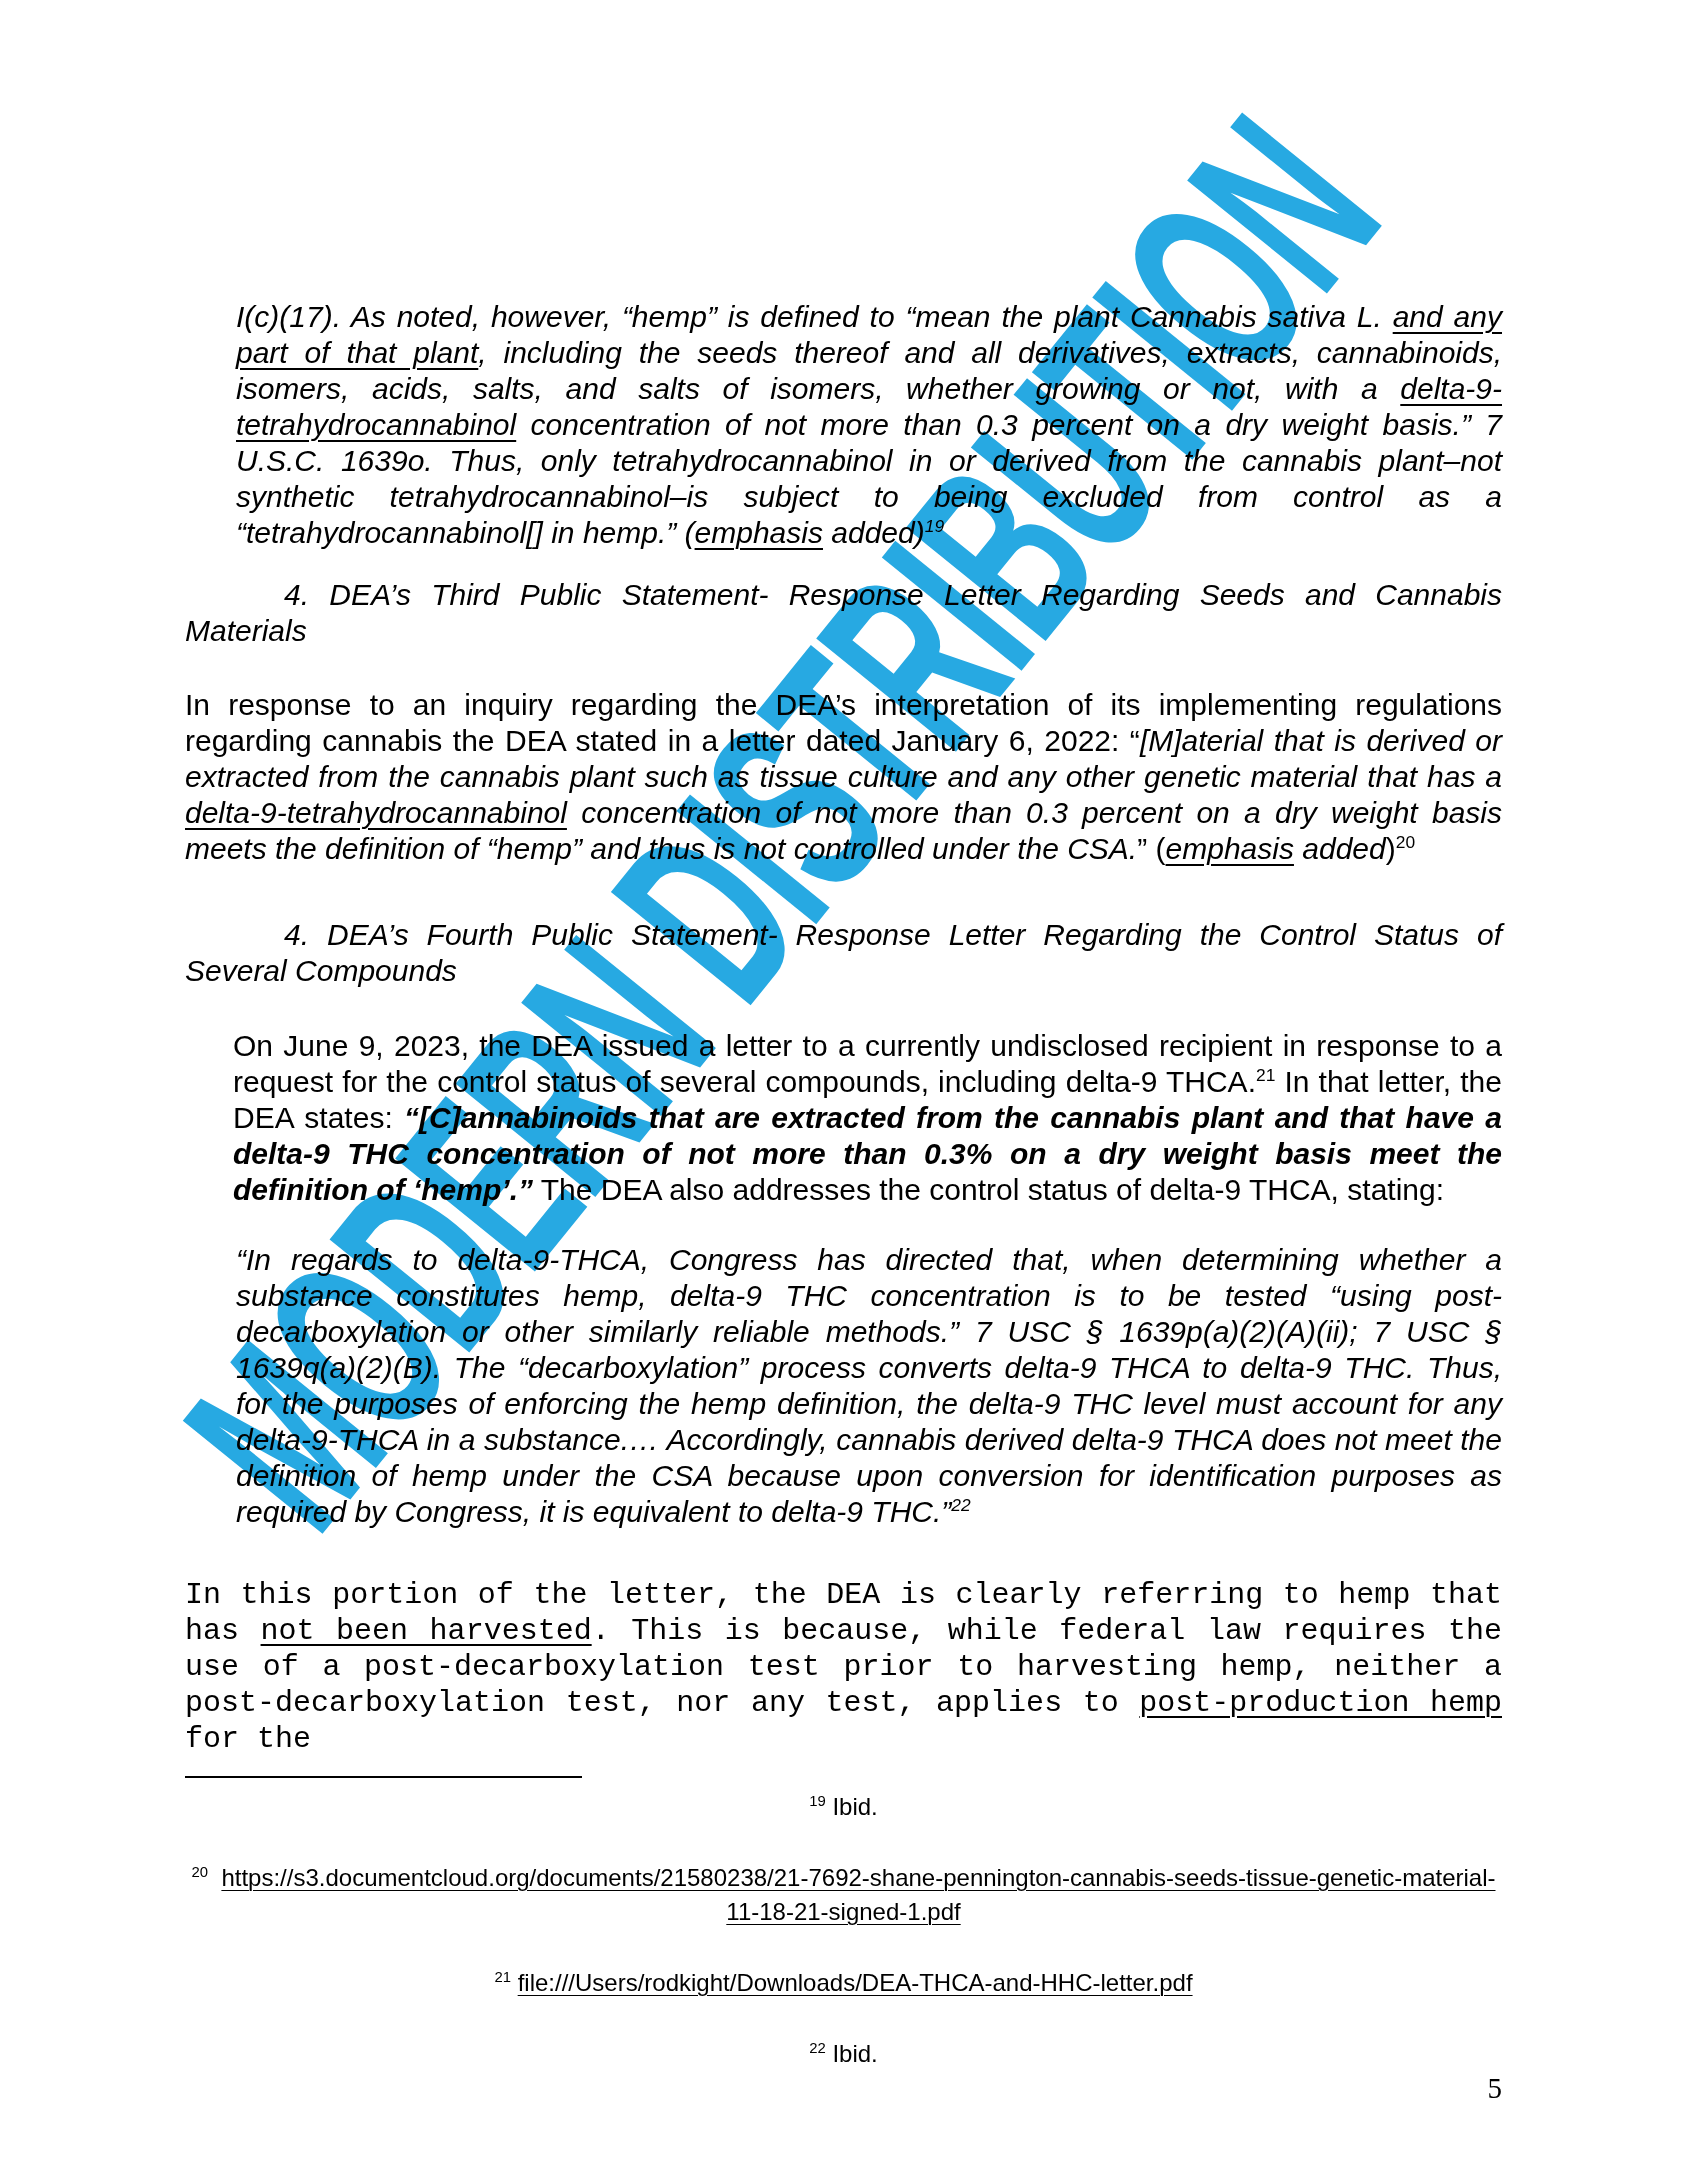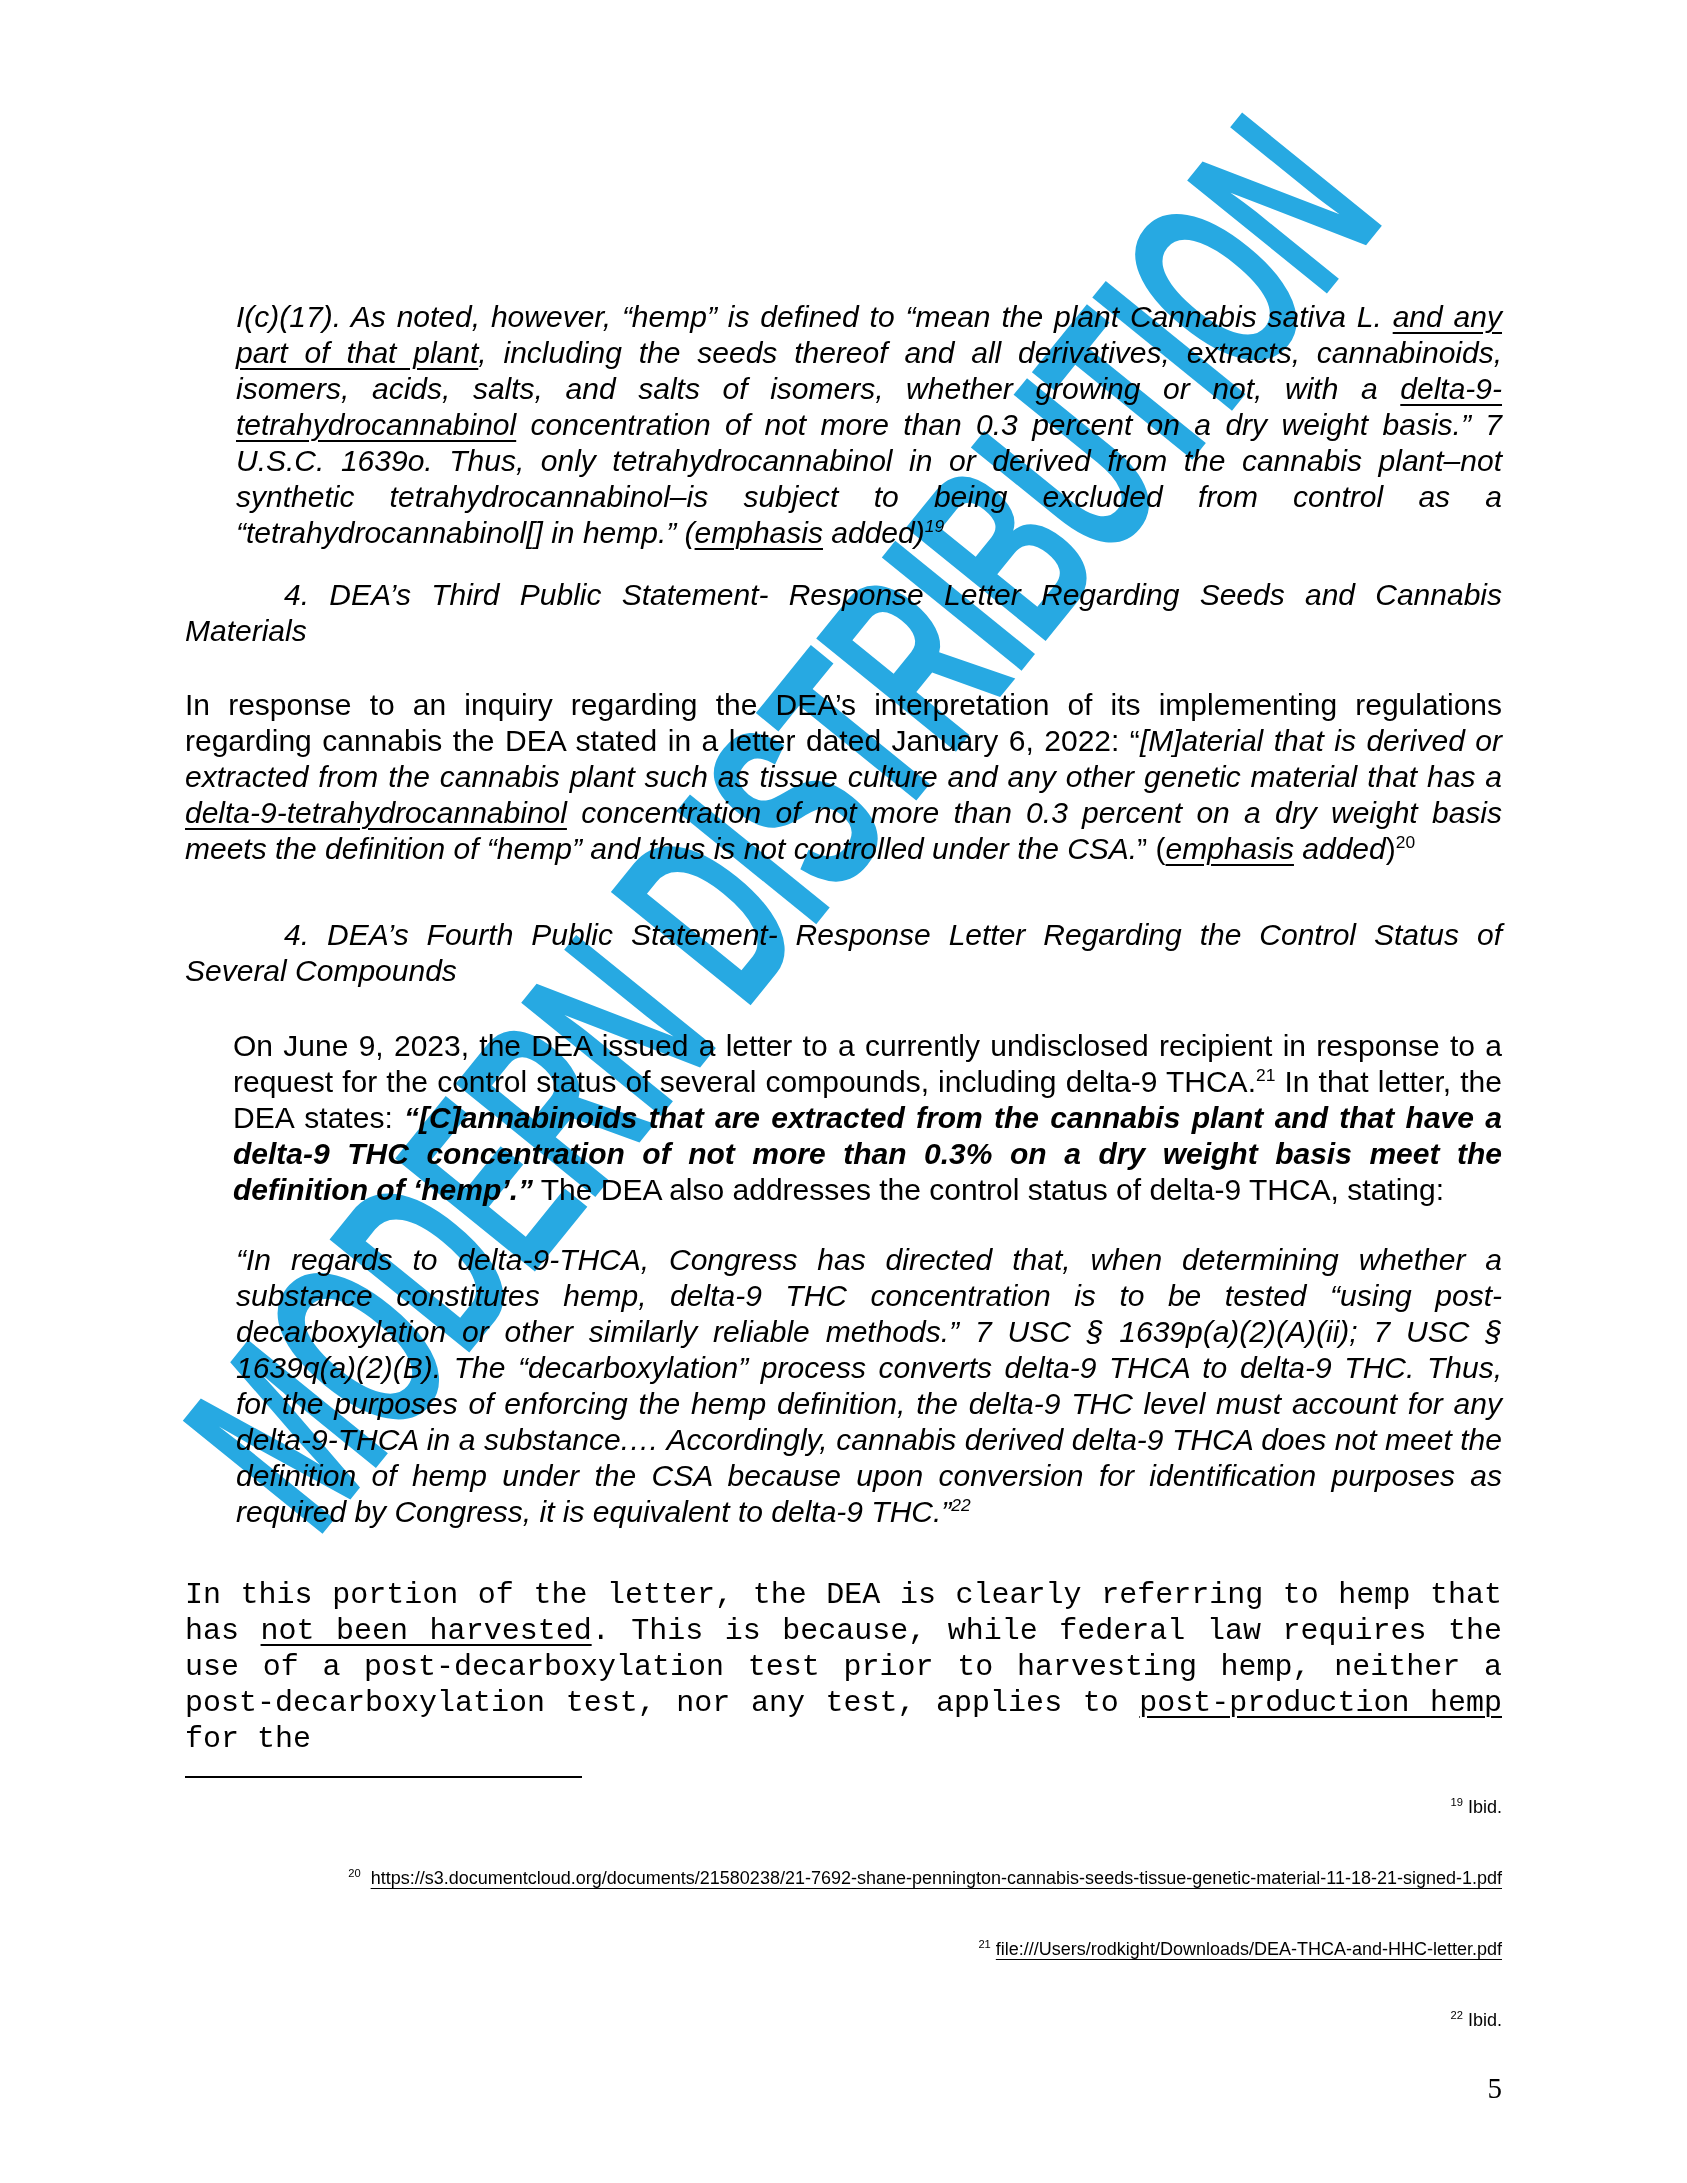"19 Ibid." .footnotes { font-size: 18px -> 24px; text-align: right -> center }
